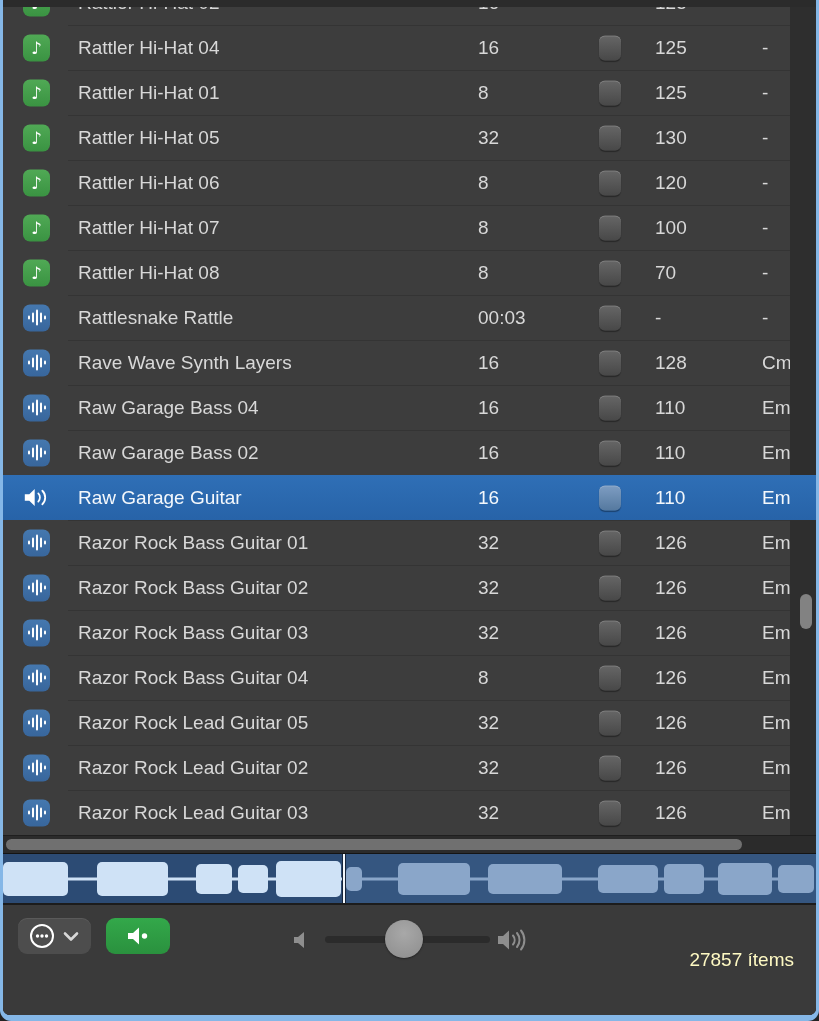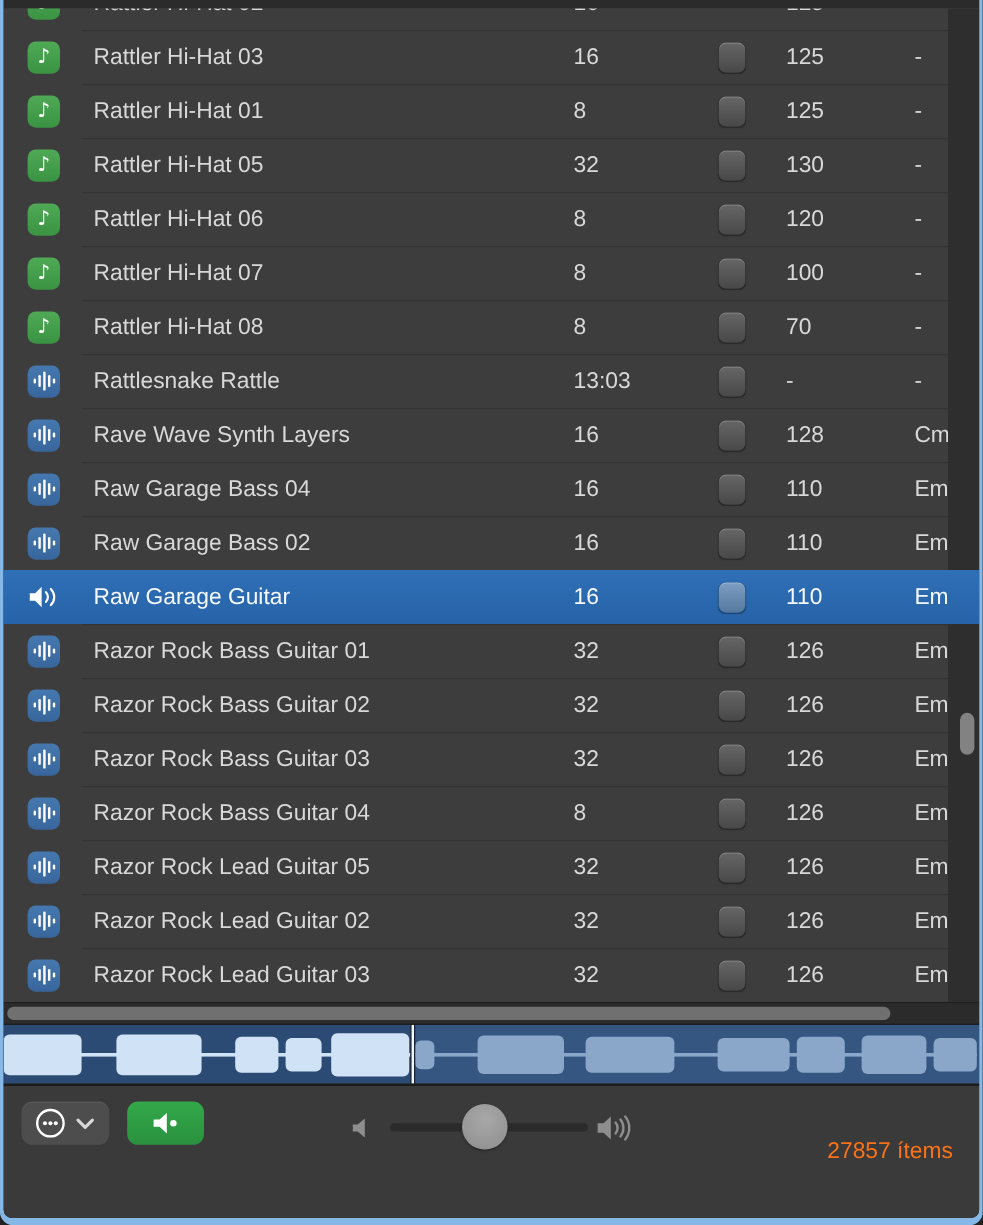"Rattler Hi-Hat 03" span.cell { text: 03 -> 04 }
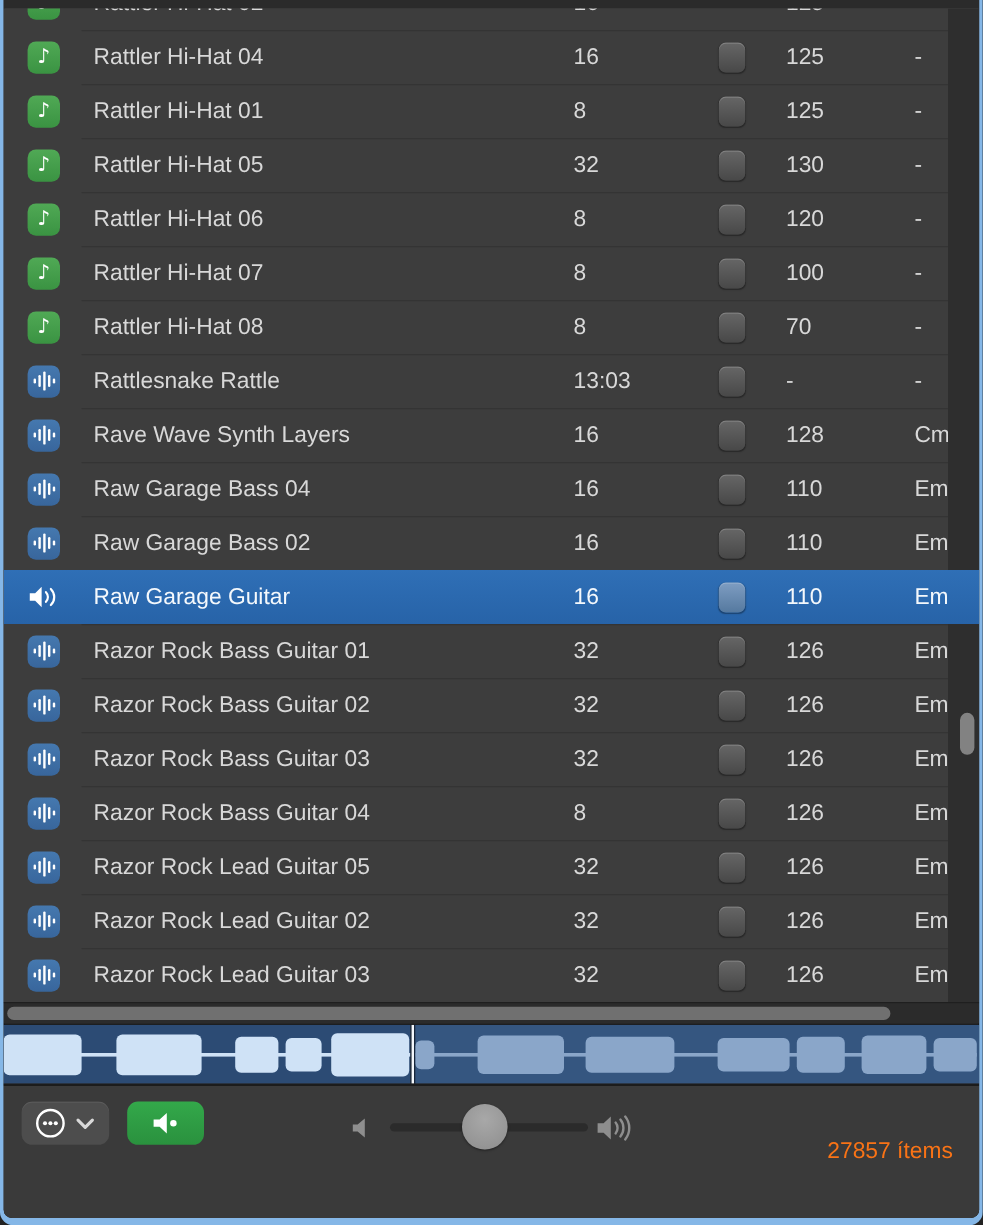"13:03" span.cell { text: 13:03 -> 00:03 }
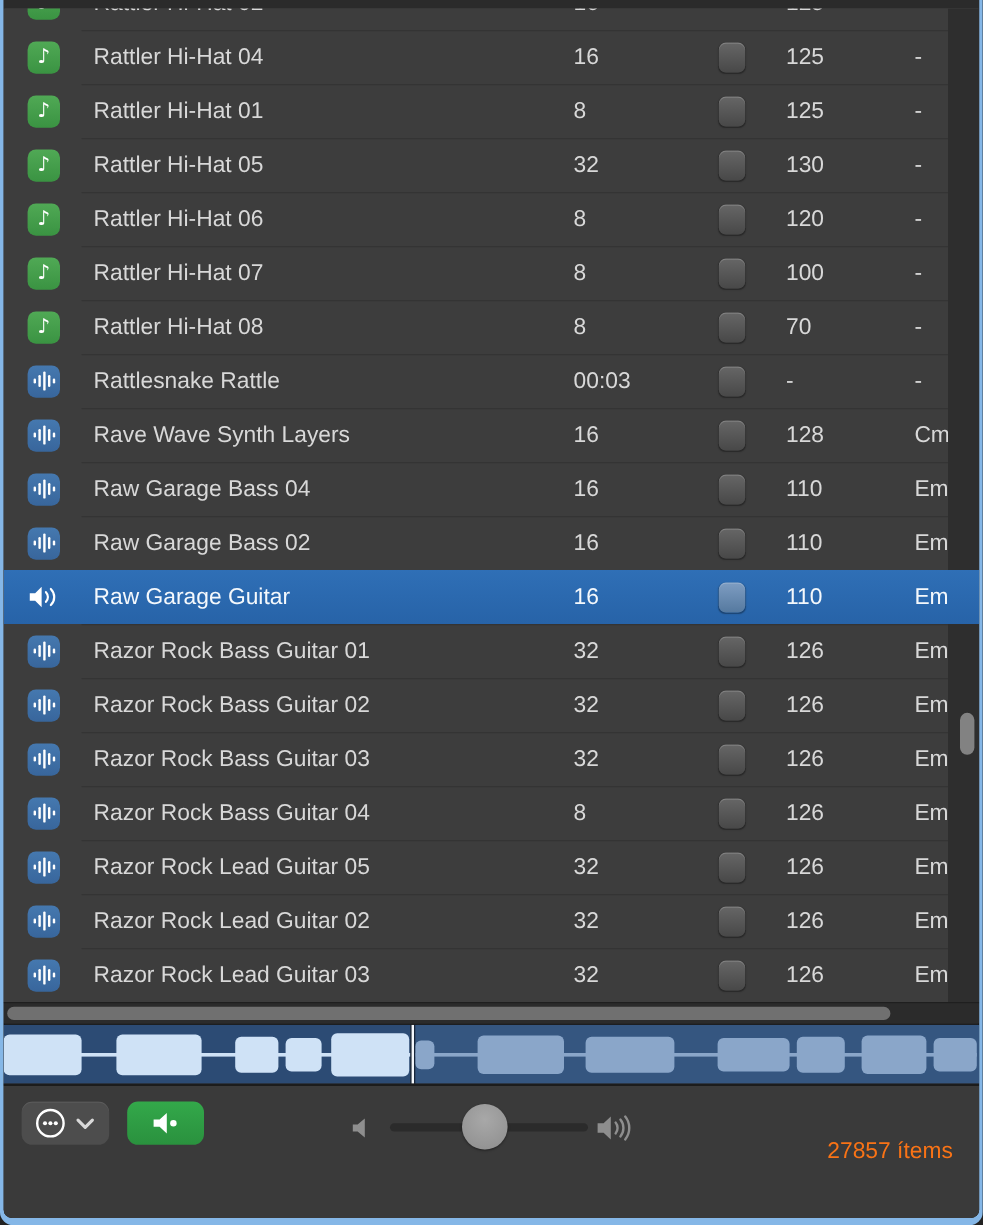"27857 ítems" .items { color: #f97316 -> #fef9c3 }
